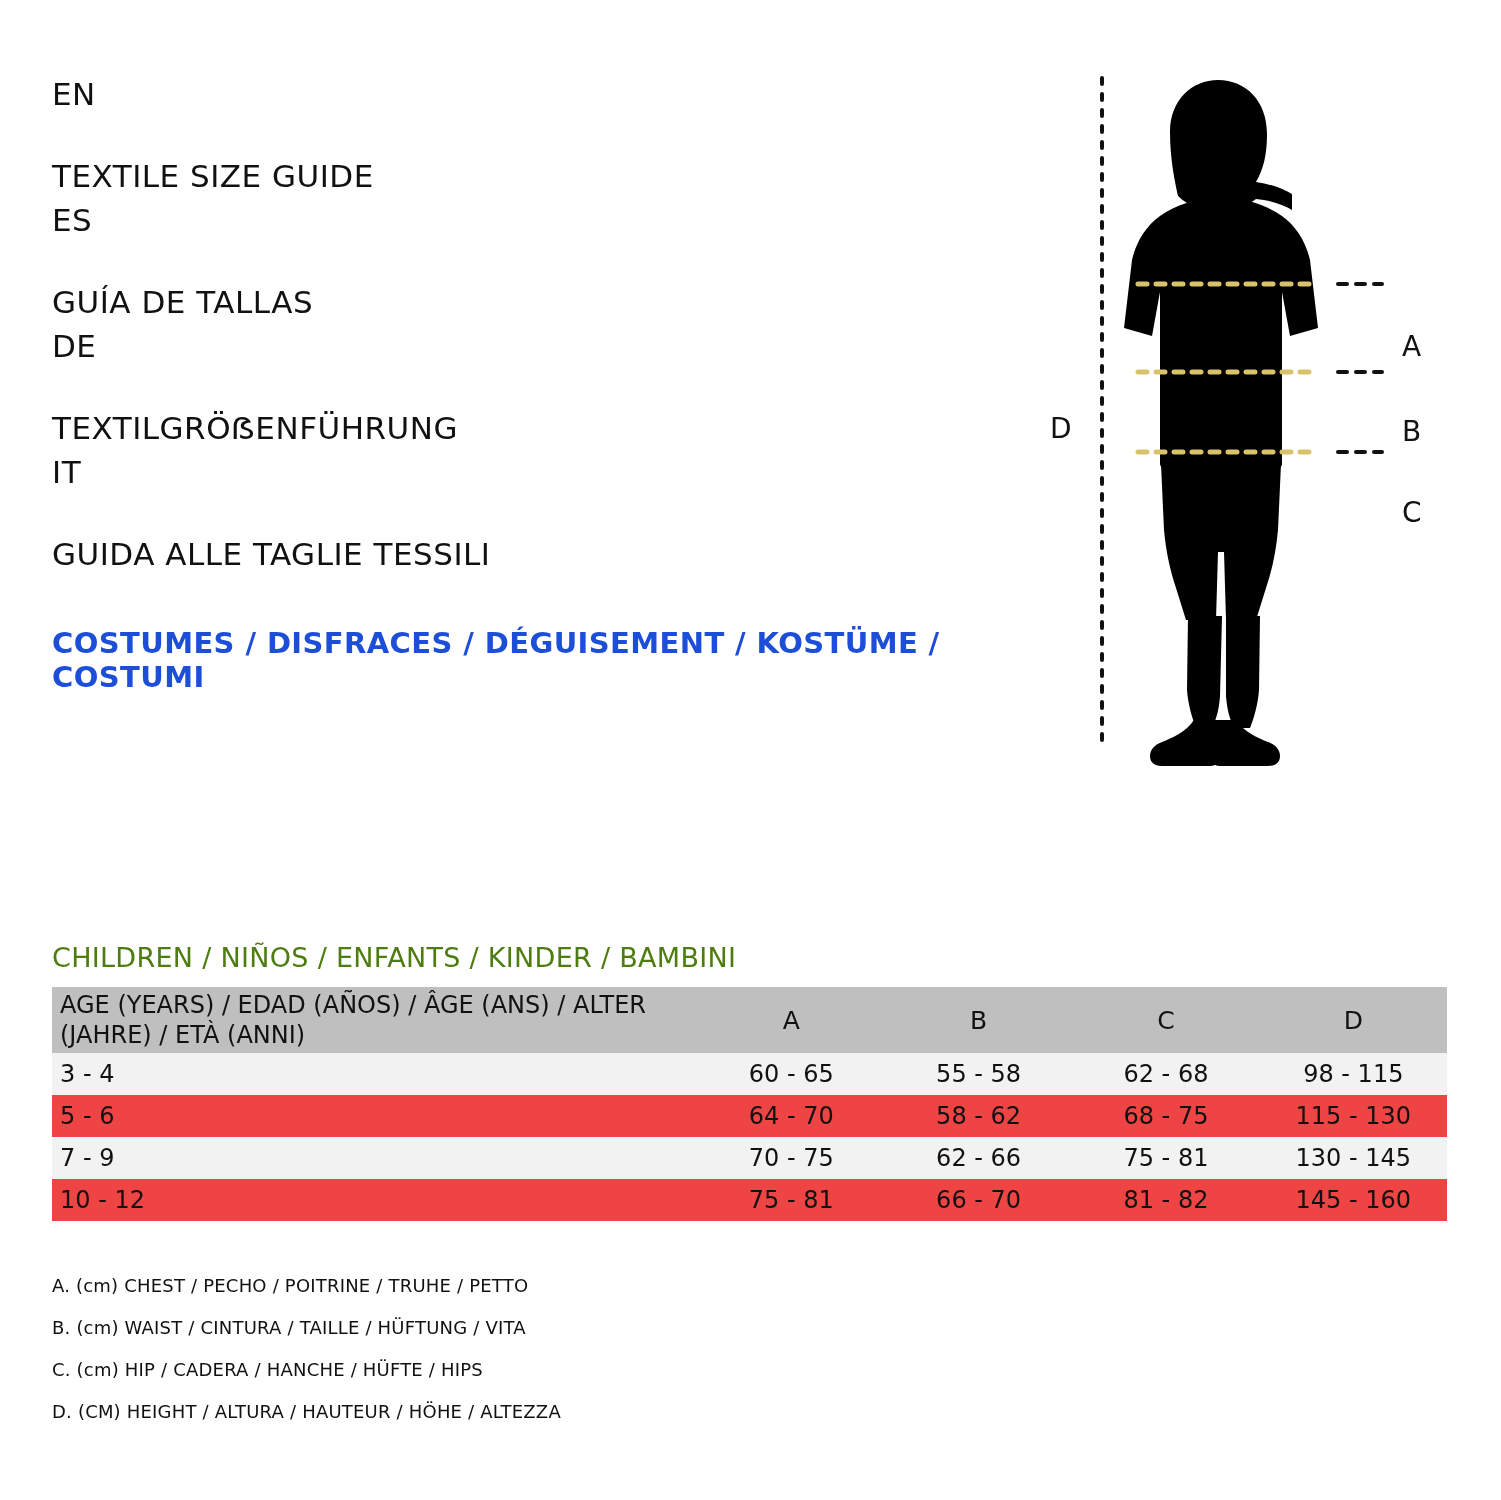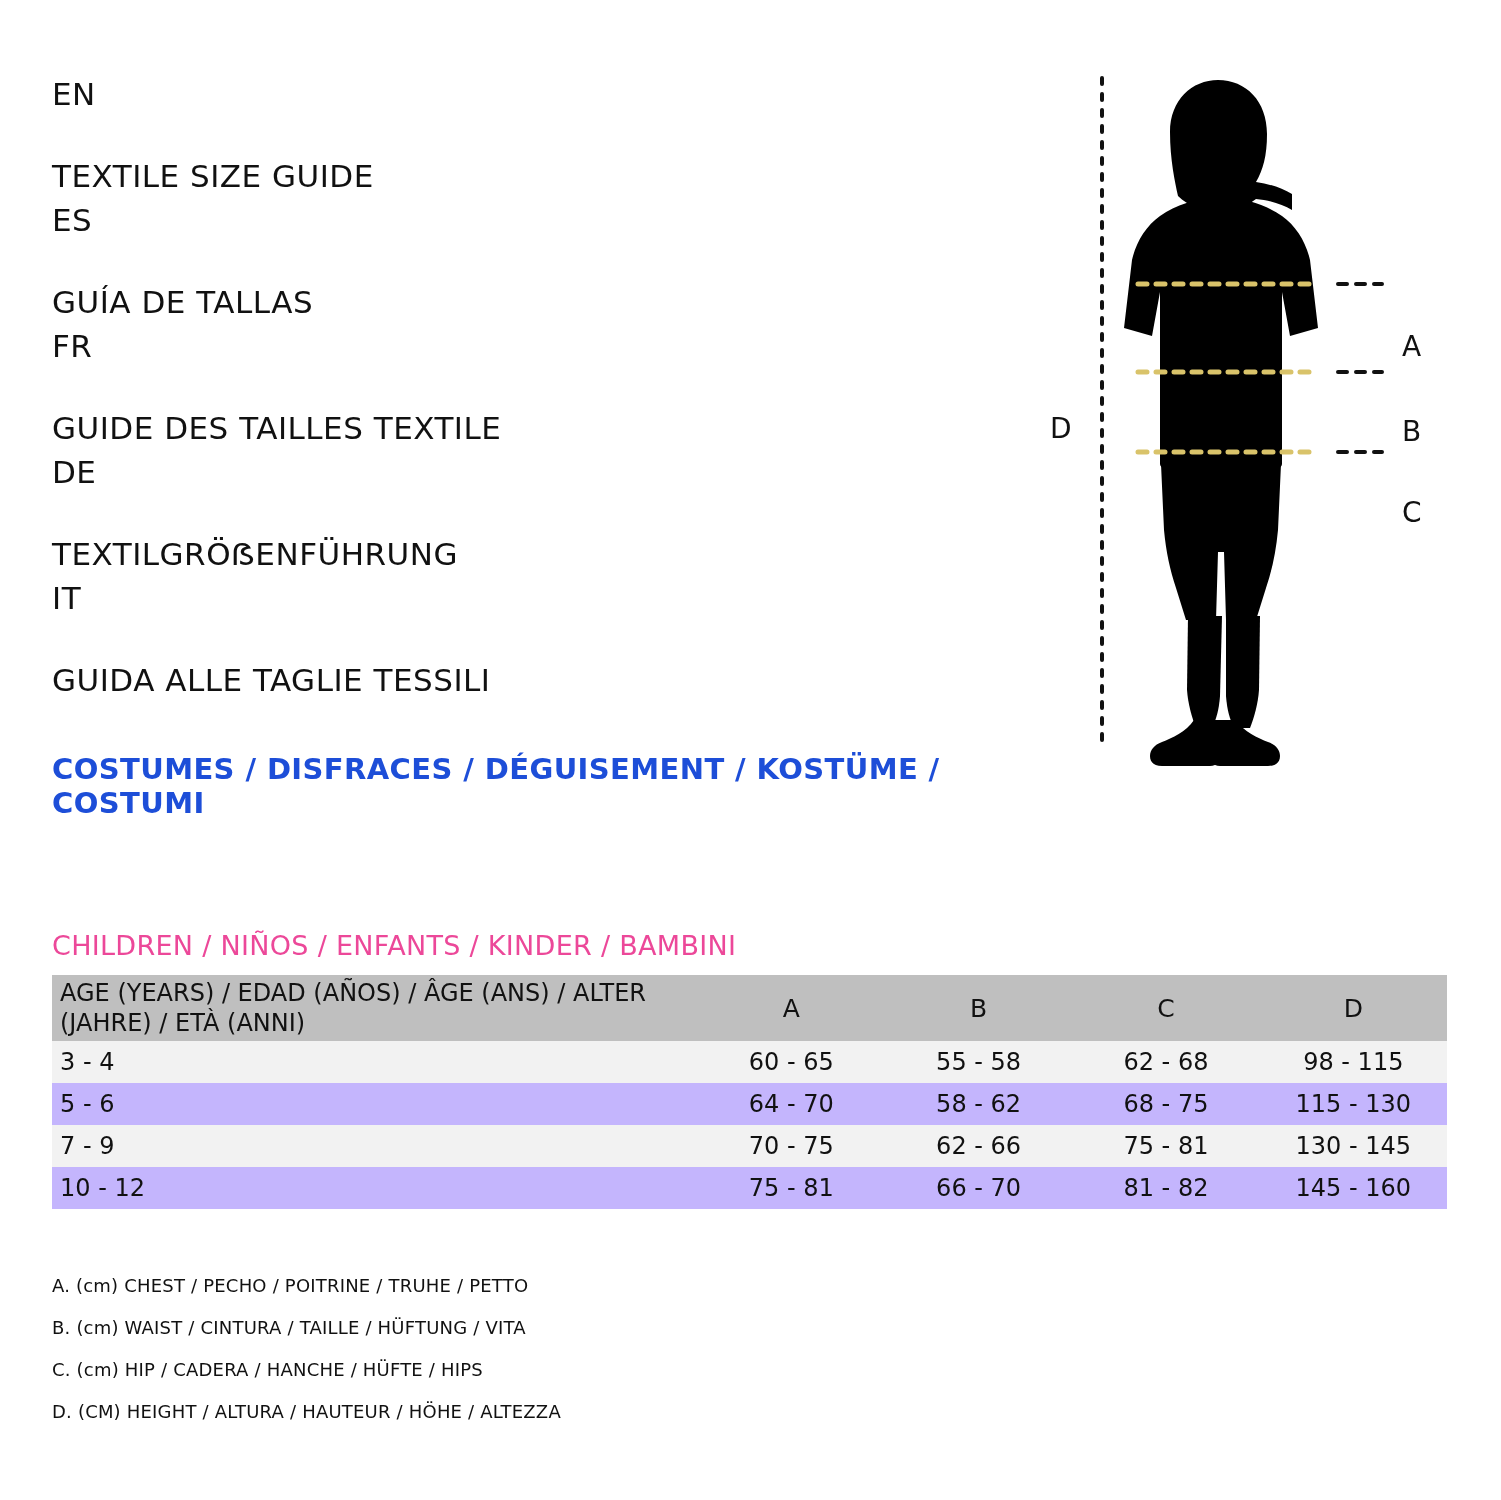"FR" div.lang-row { html: <div> <span>FR</span> <span>GUIDE DES TAILLES TEXTILE</span> </div> -> none }
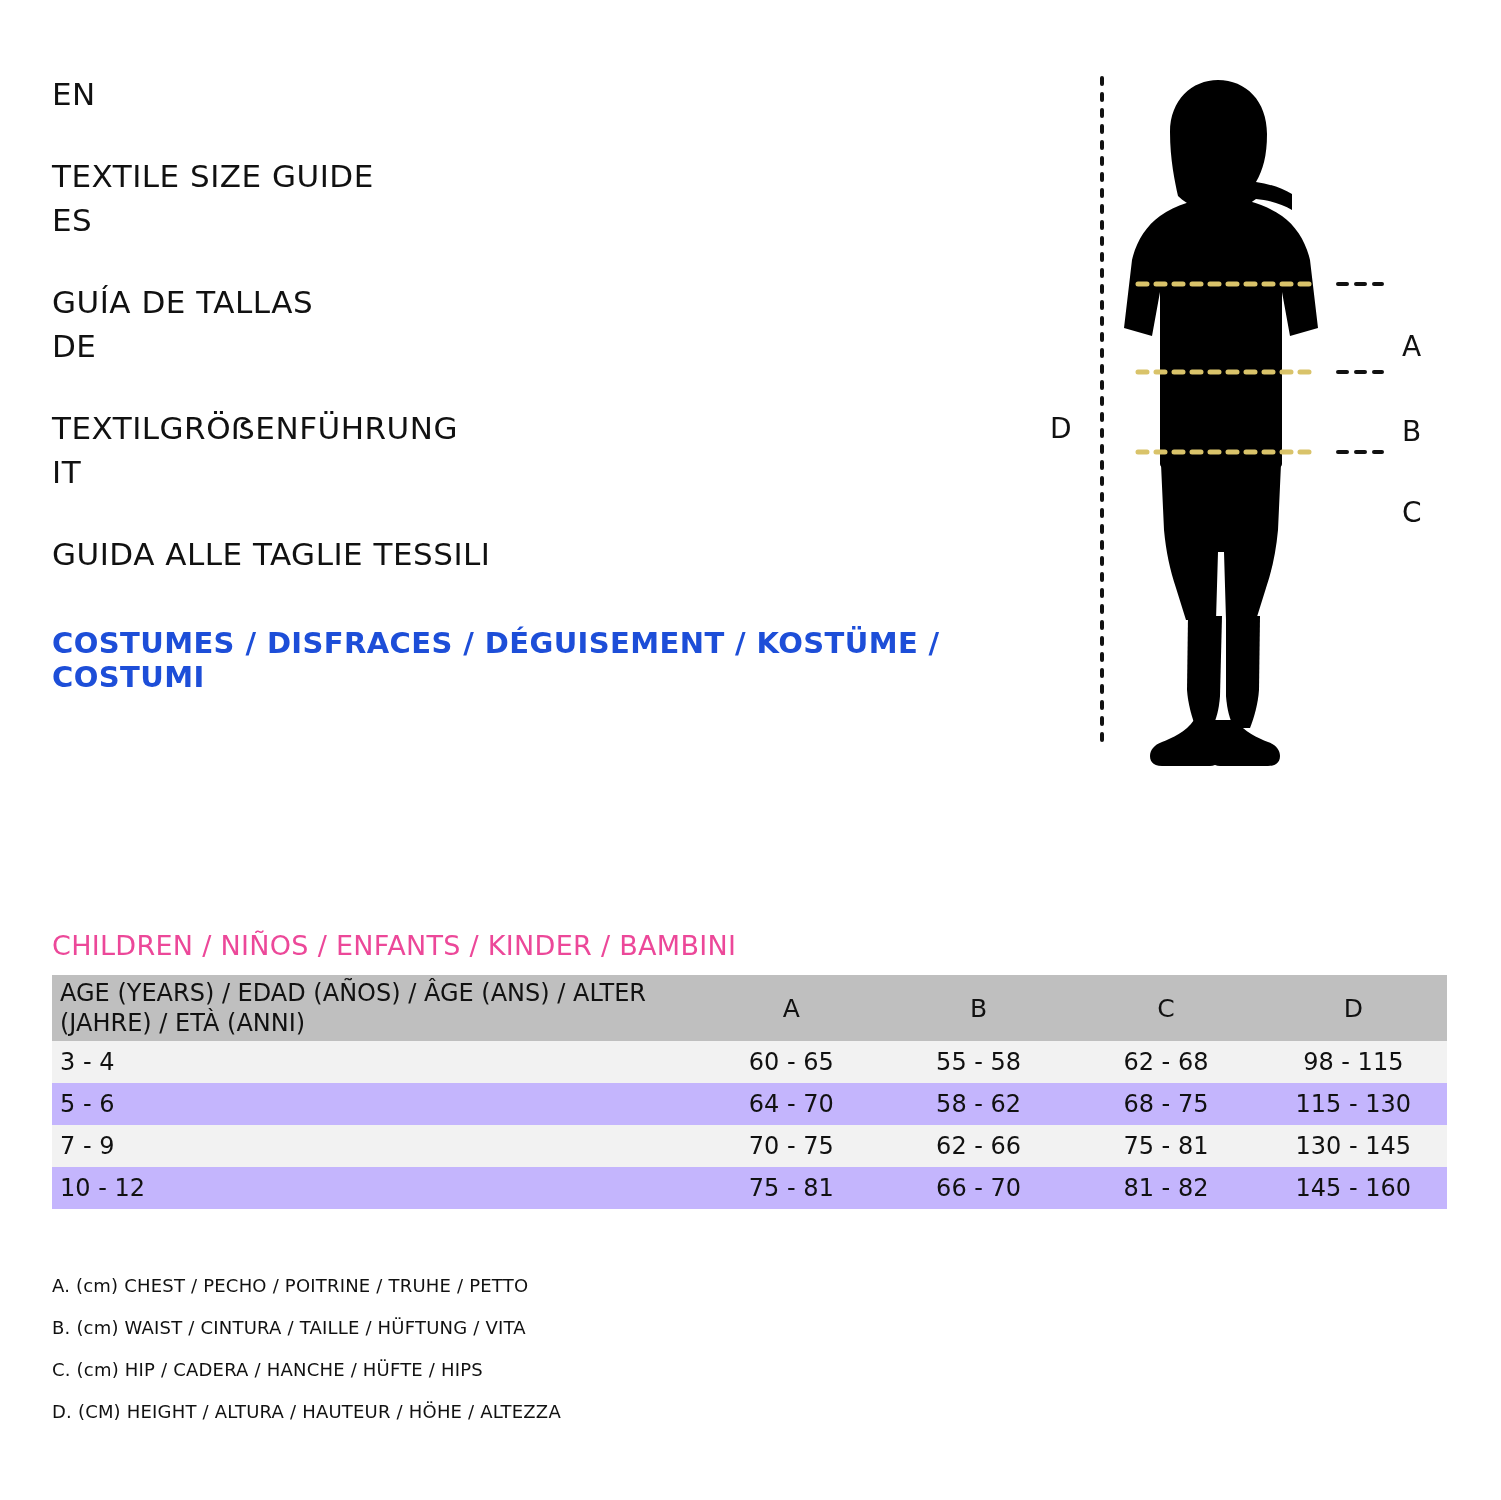"CHILDREN / NIÑOS / ENFANTS" .children-title { color: #ec4899 -> #4d7c0f; margin-top: none -> 12px }
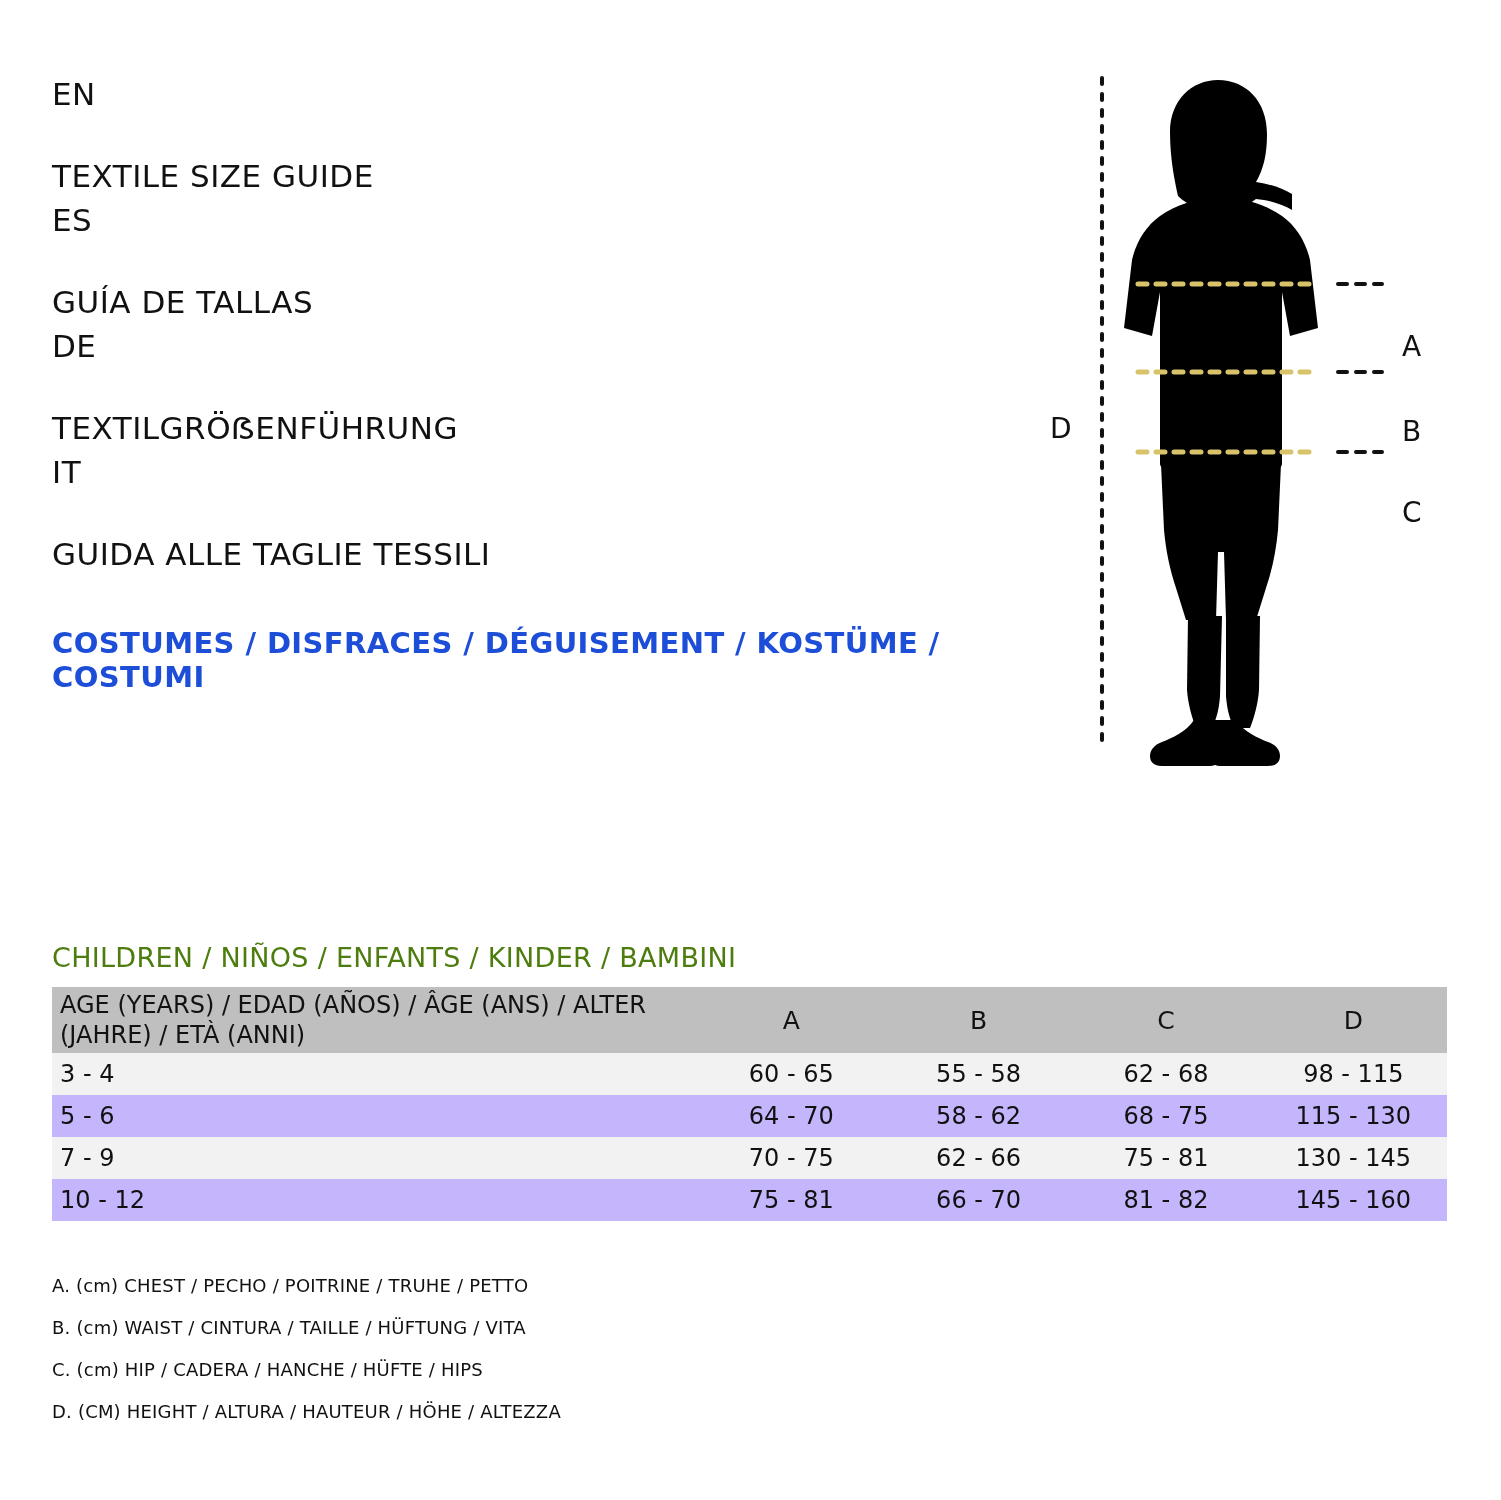"5 - 6" .row-dark td { background: #c4b5fd -> #ef4444 }
